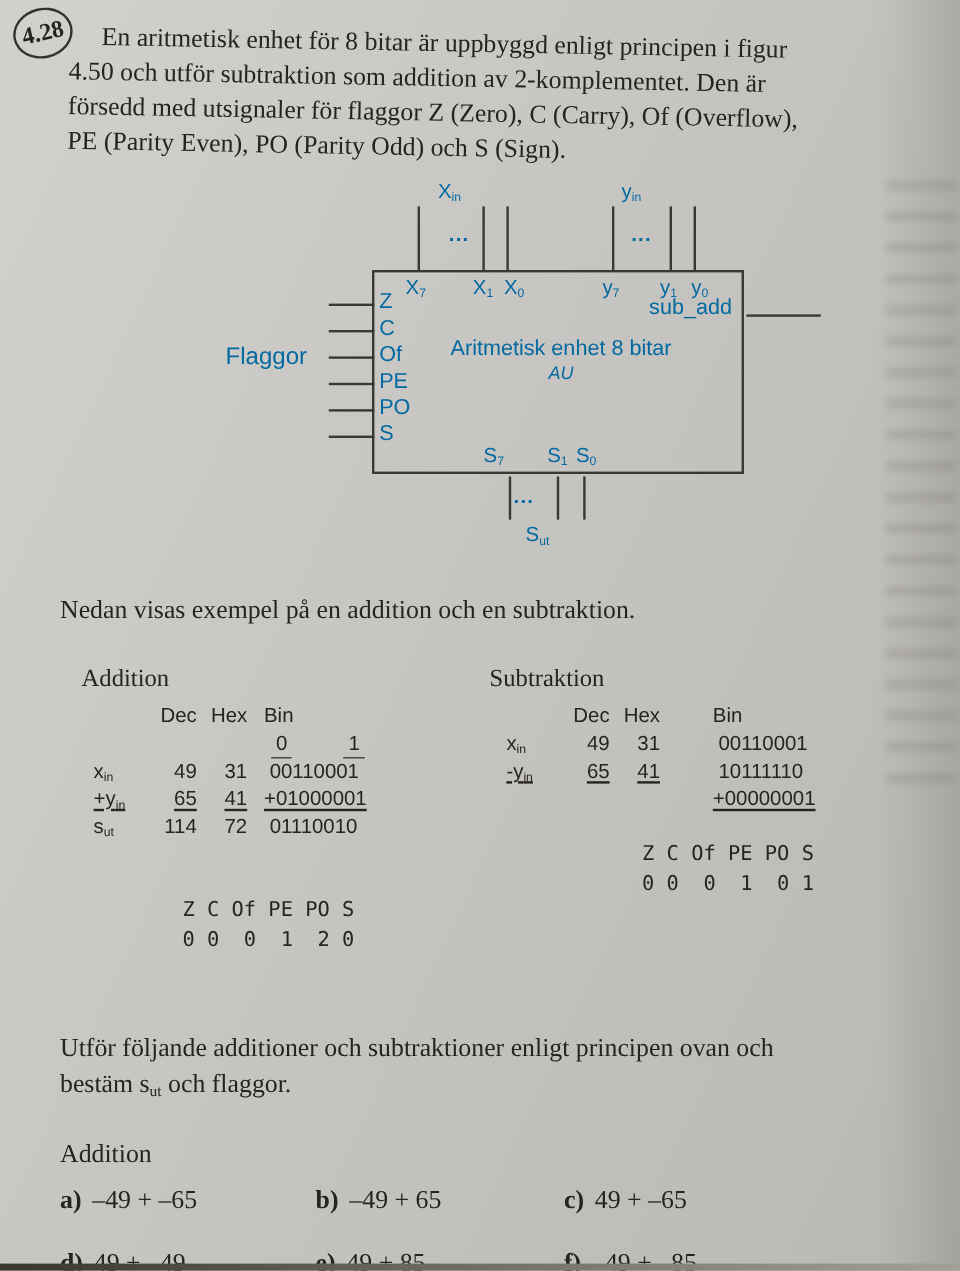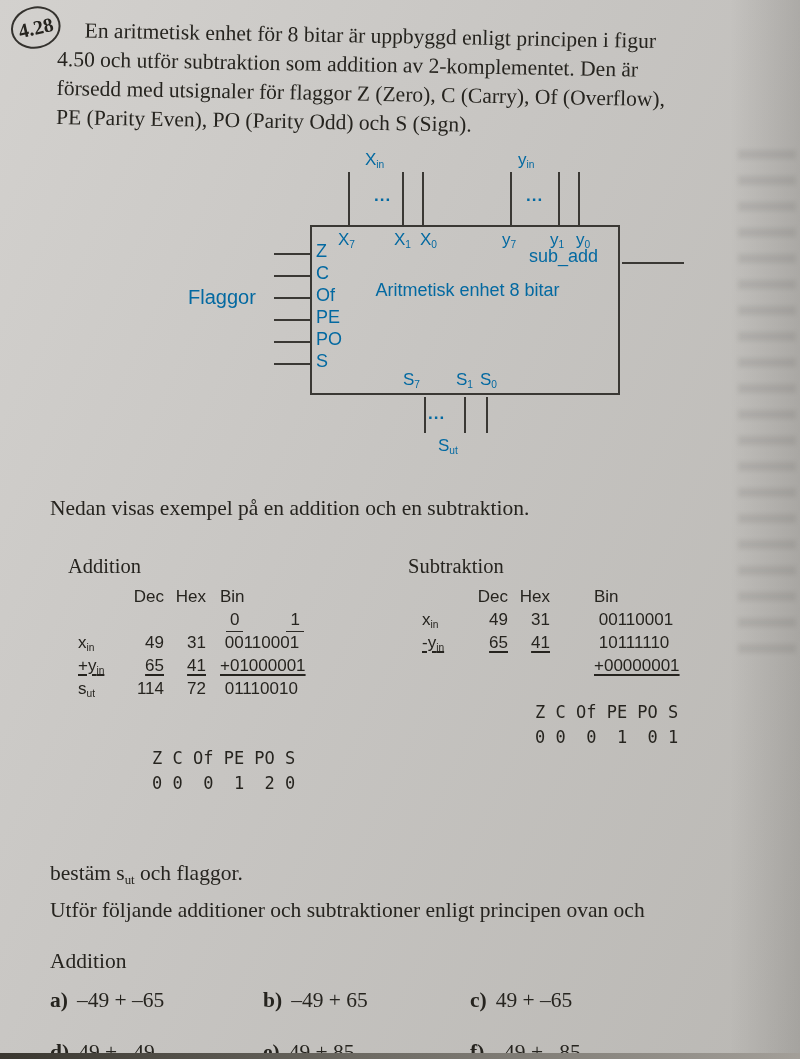"sub_add" .subadd { left: 324px -> 336px }
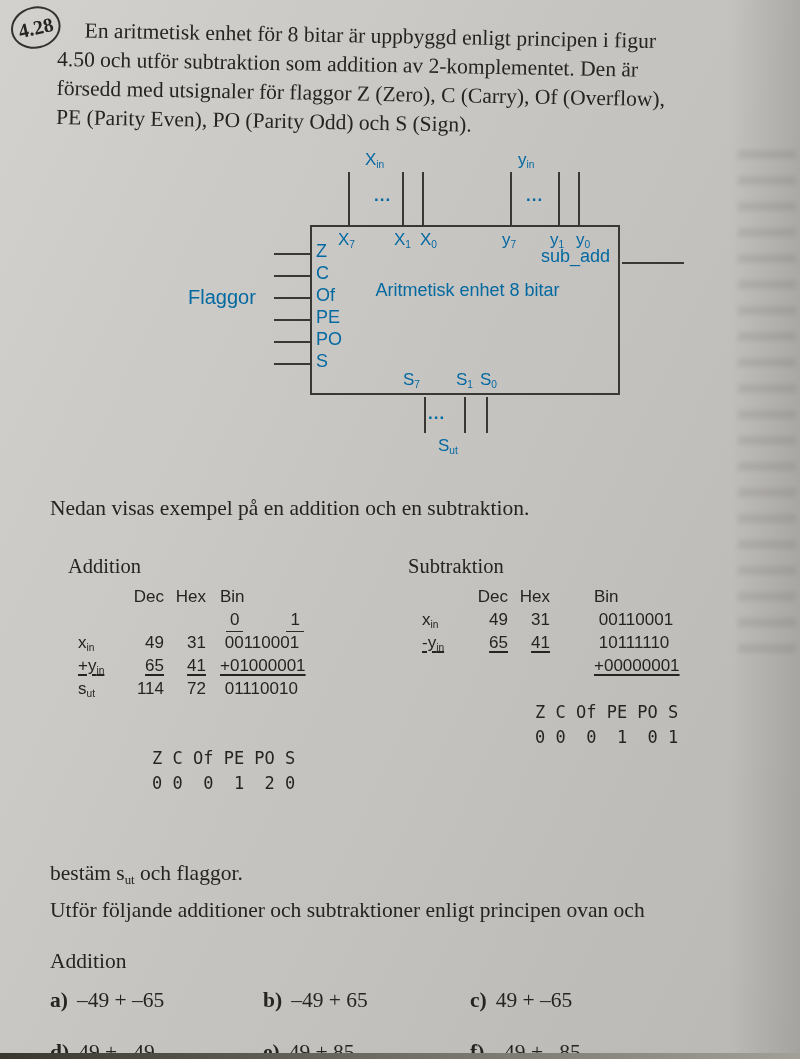"AU" div.dlabel { html: none -> <div>AU</div> }
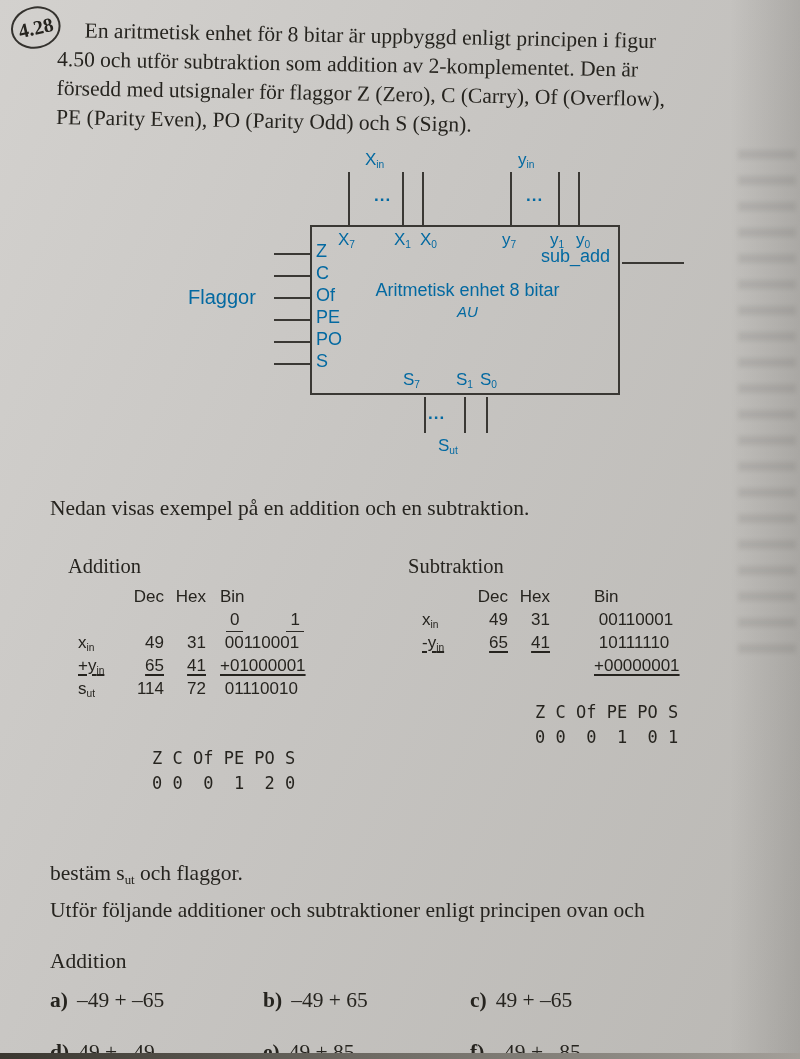"bestäm sut och flaggor." div { order: before "Utför följande additioner och" -> after "Utför följande additioner och" }
